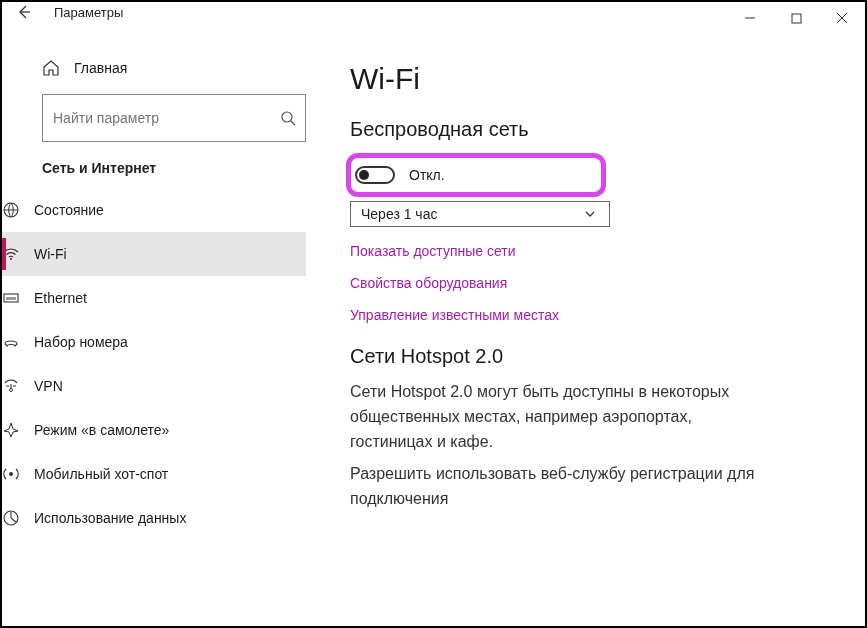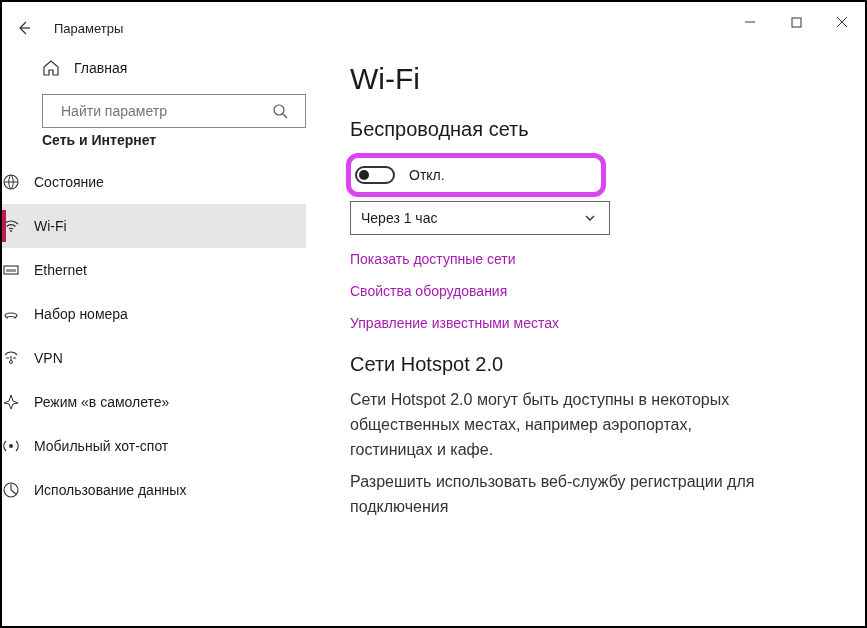"Параметры" .titlebar { align-items: flex-end -> flex-start }
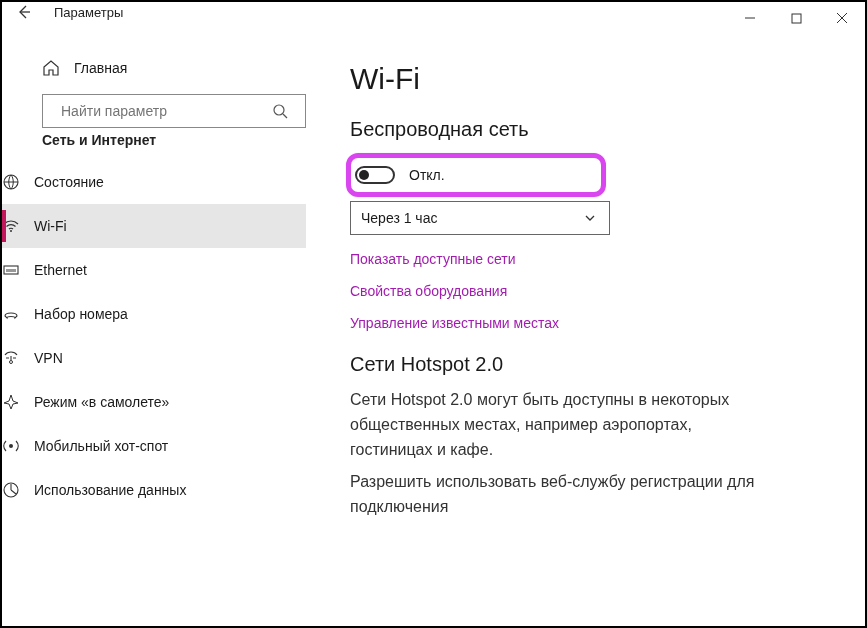"Найти параметр" .search-wrap { height: 34px -> 48px; margin-bottom: 4px -> 18px; padding: 0 16px -> 0 8px }
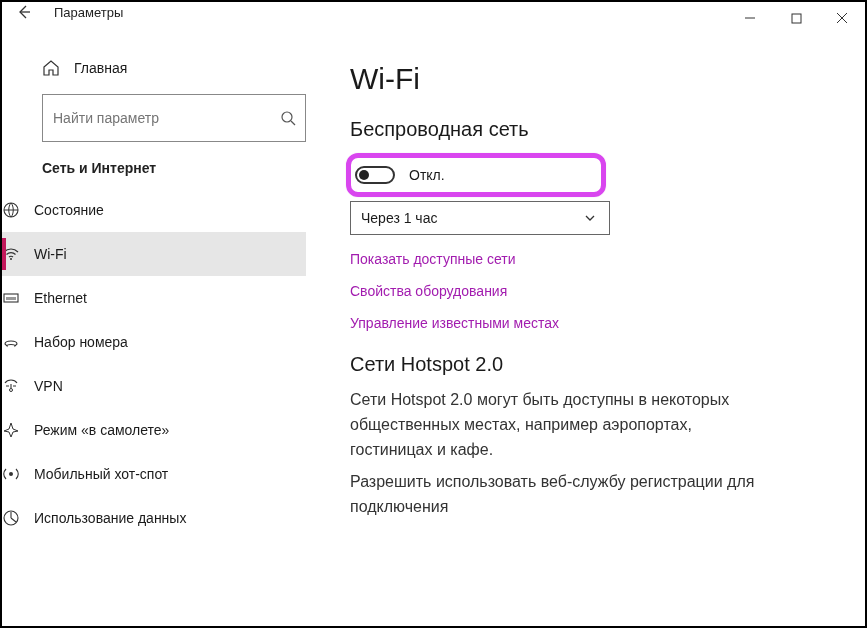"Через 1 час" .select { height: 34px -> 26px }
